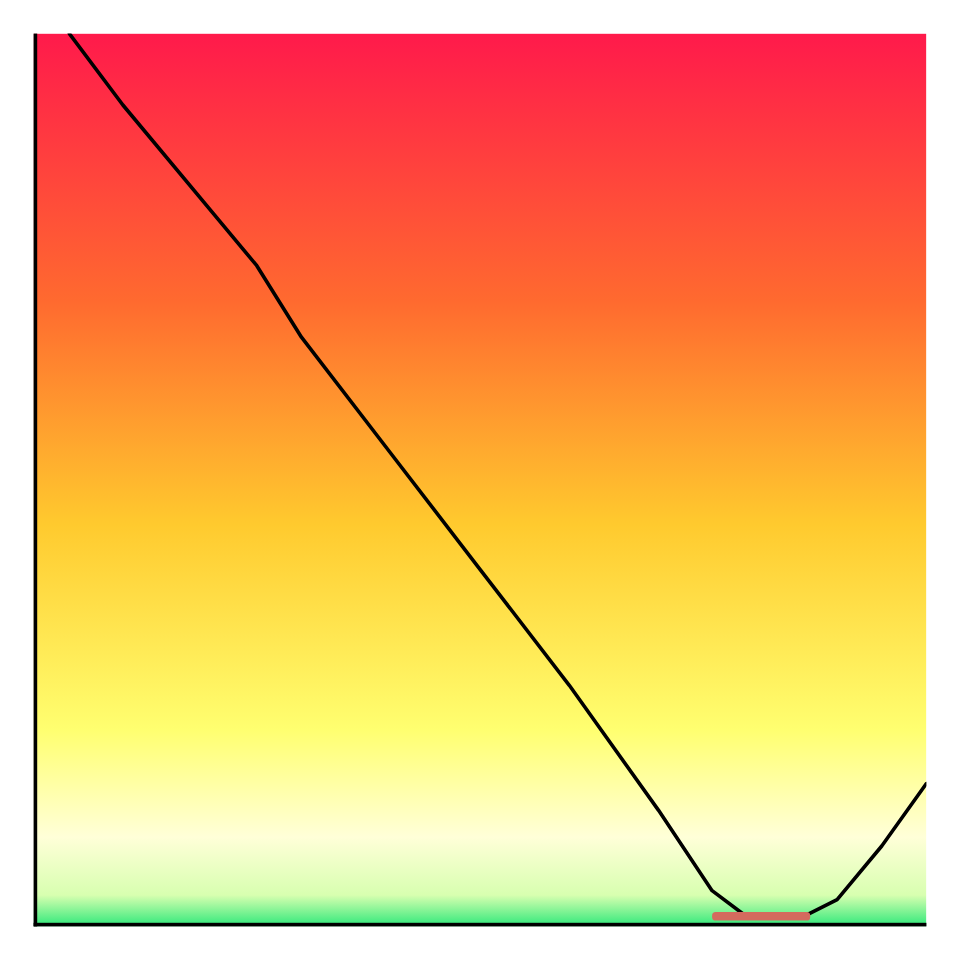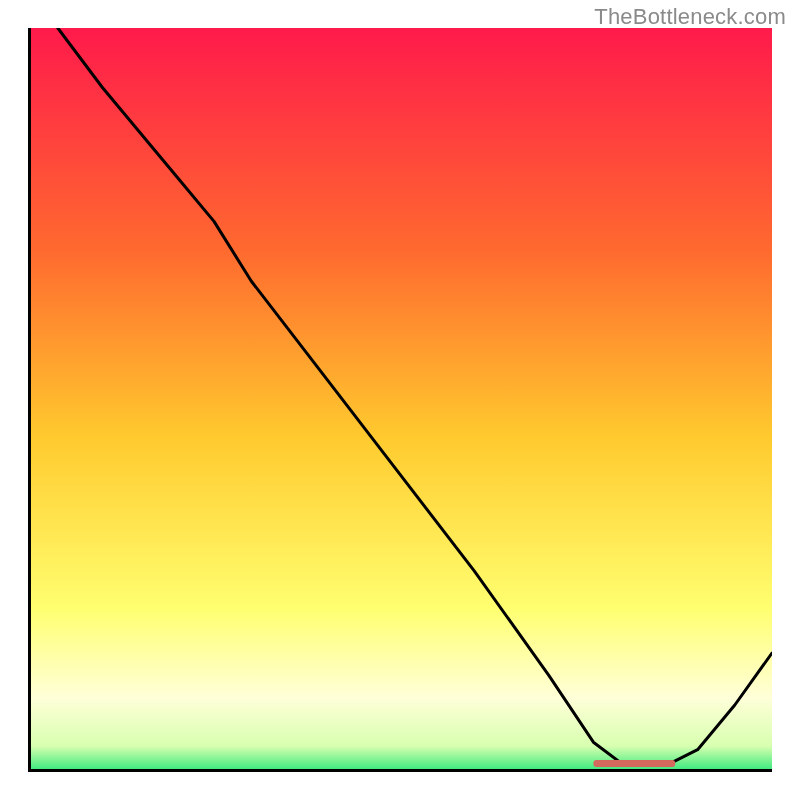"TheBottleneck.com" div.watermark { html: <div>TheBottleneck.com</div> -> none }
